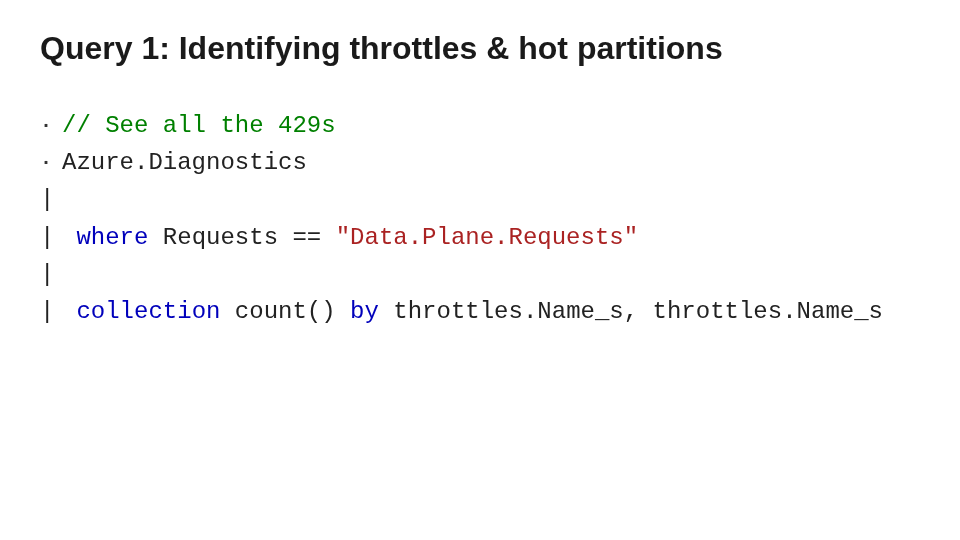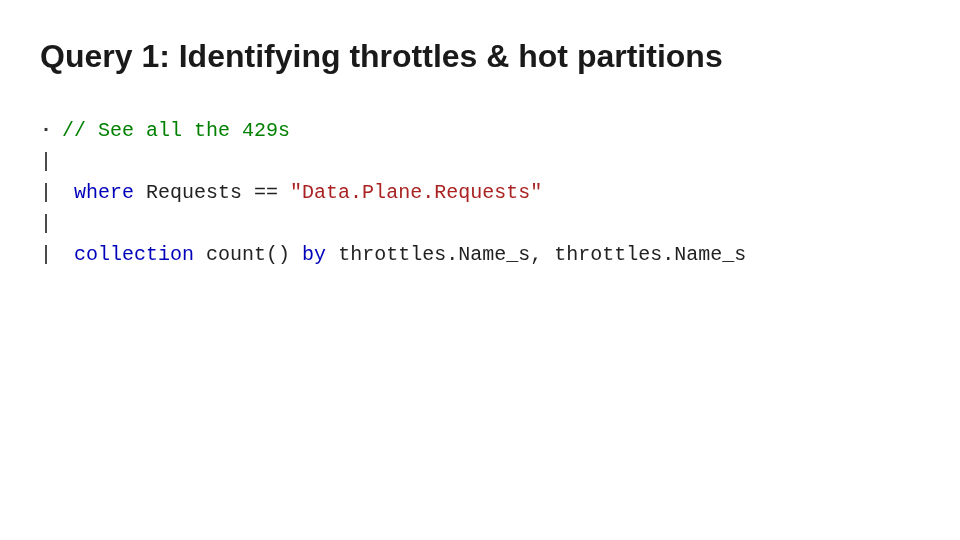"Query 1: Identifying throttles &" .slide { padding: 38px 40px -> 30px 40px }
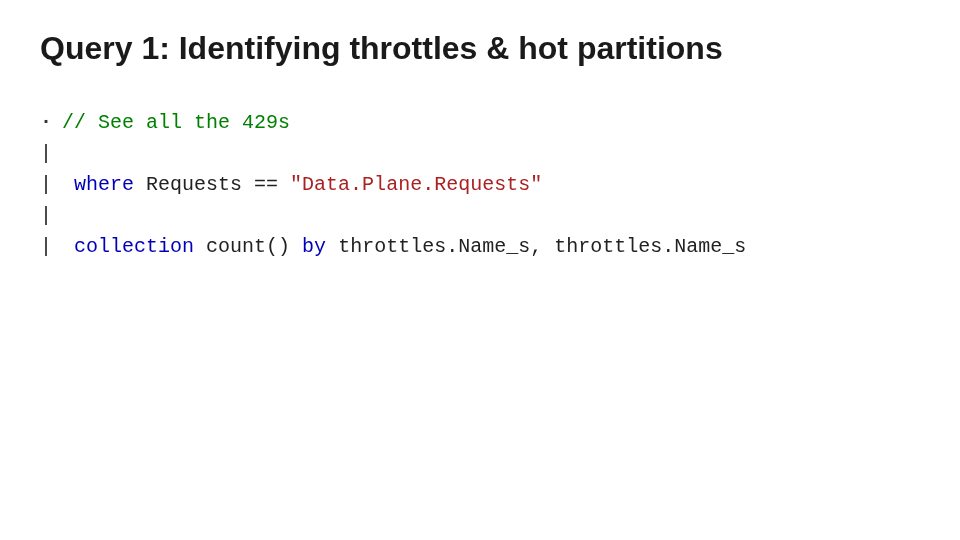"// See all the 429s" .code-block { font-size: 20px -> 24px }
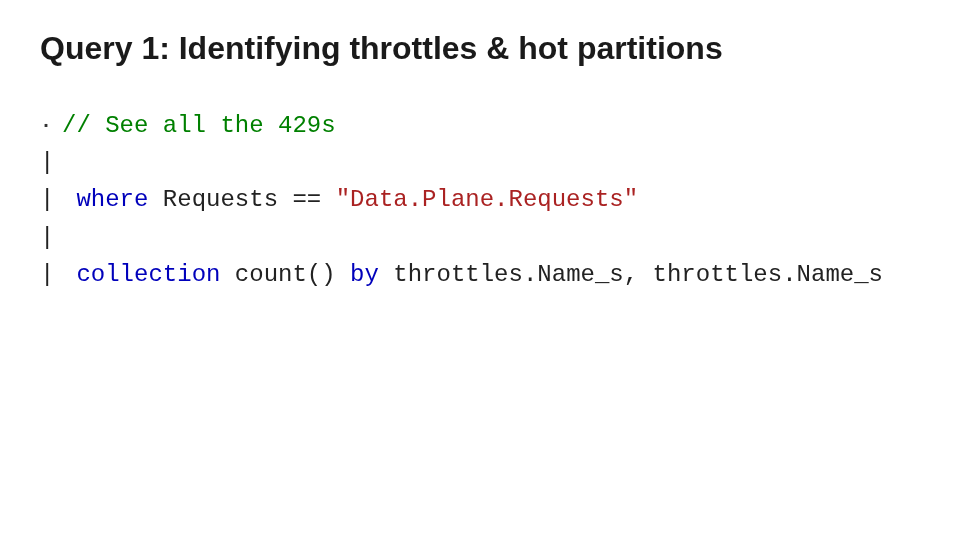"Azure.Diagnostics" div.code-line { html: none -> <div> <span></span> <span>Azure.Diagnostics</span> </div> }
